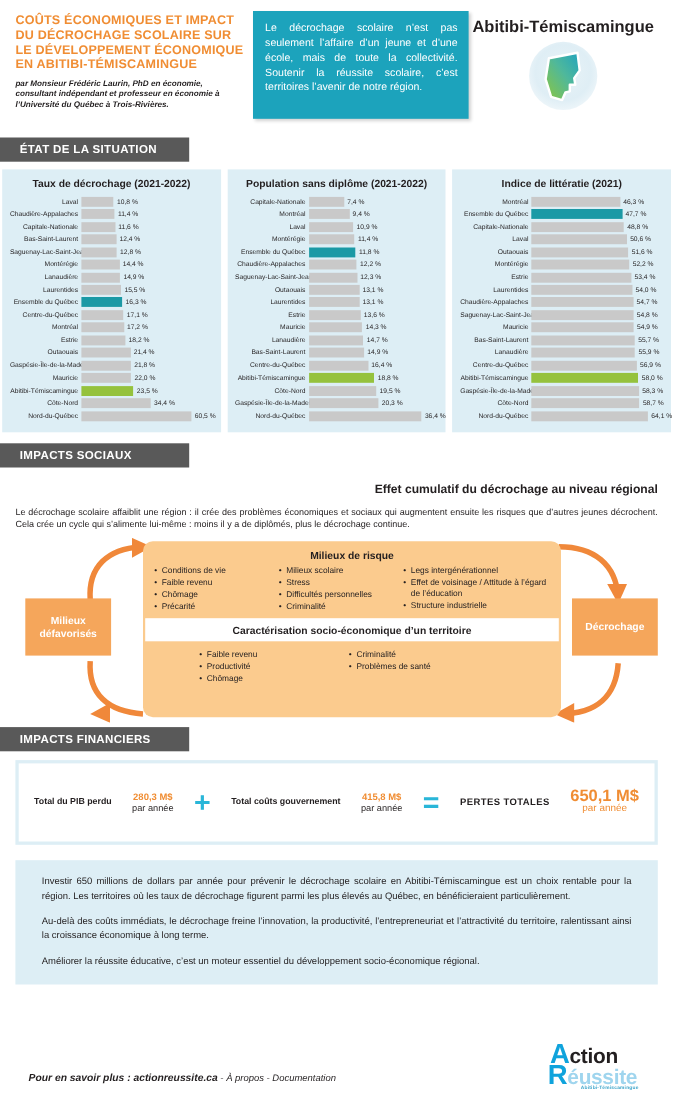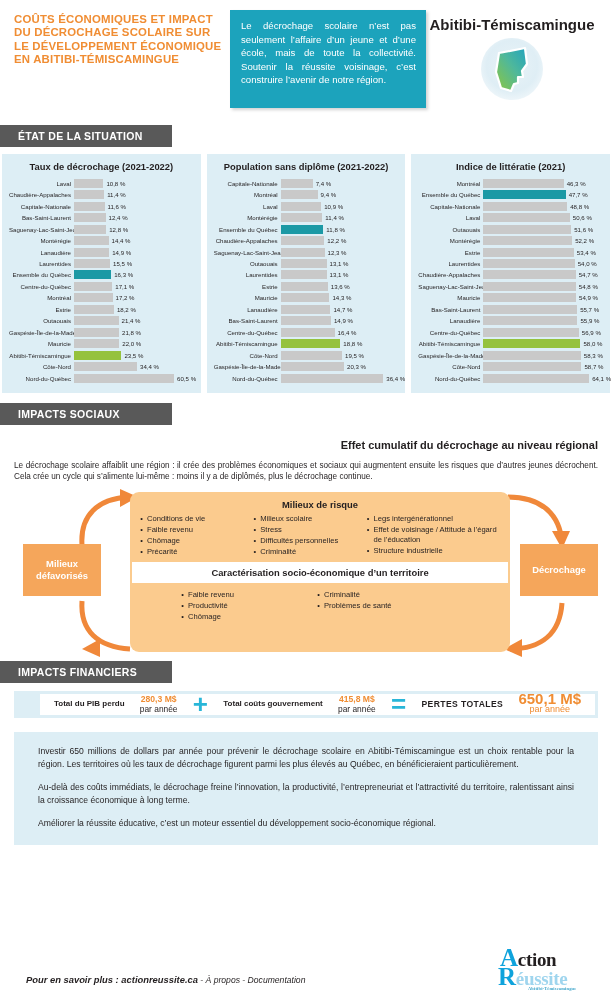"Le décrochage scolaire n’est pas" div.quote-box { text: voisinage, c’est construire -> scolaire, c’est territoires }
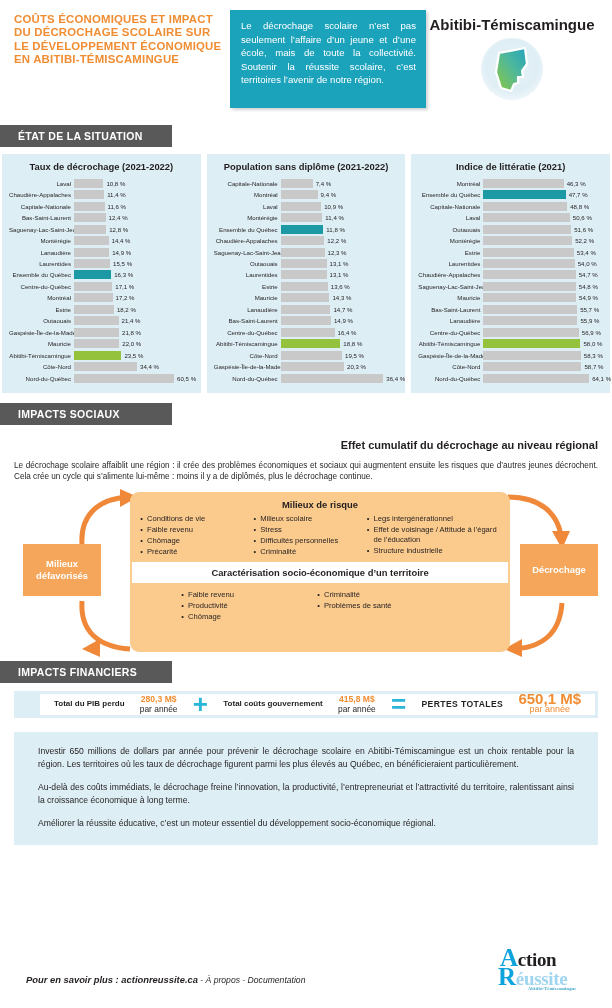"par Monsieur Frédéric Laurin, PhD" div.byline { html: none -> <div>par Monsieur Frédéric Laurin, PhD en économie, consultant indépendant et professeur en économie à l’Université du Québec à Trois-Rivières.</div> }
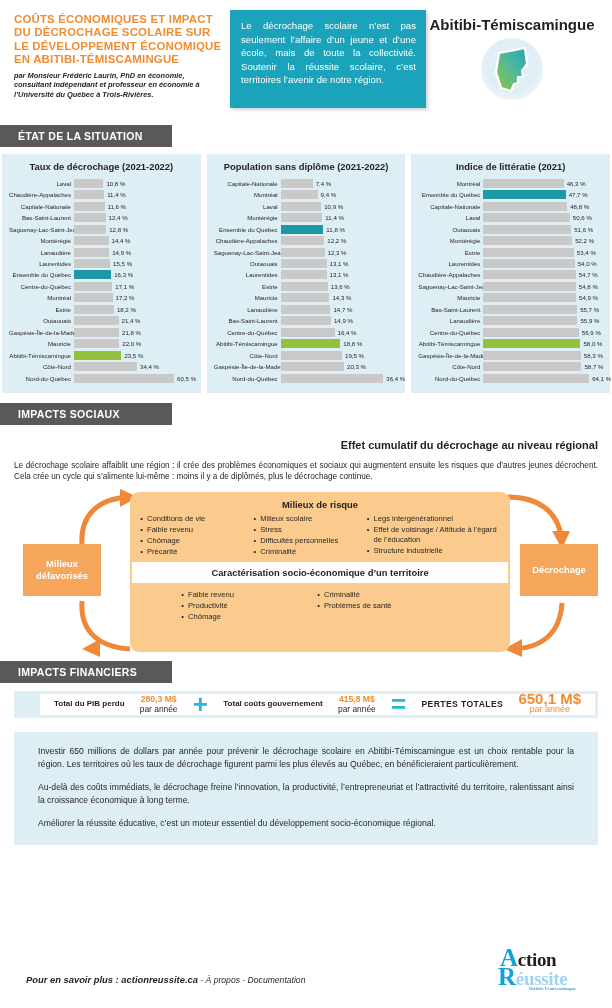"Total du PIB perdu" .fin-inner { margin-left: 23px -> none; padding: 0 14px -> 25px 14px }
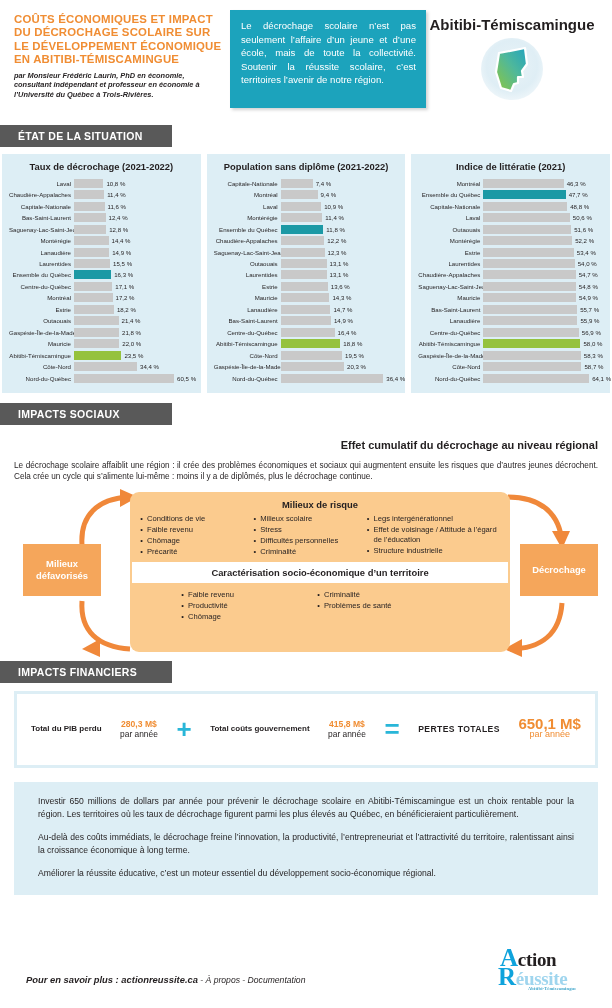"Action" .logo { font-family: Liberation Serif, serif -> none }
